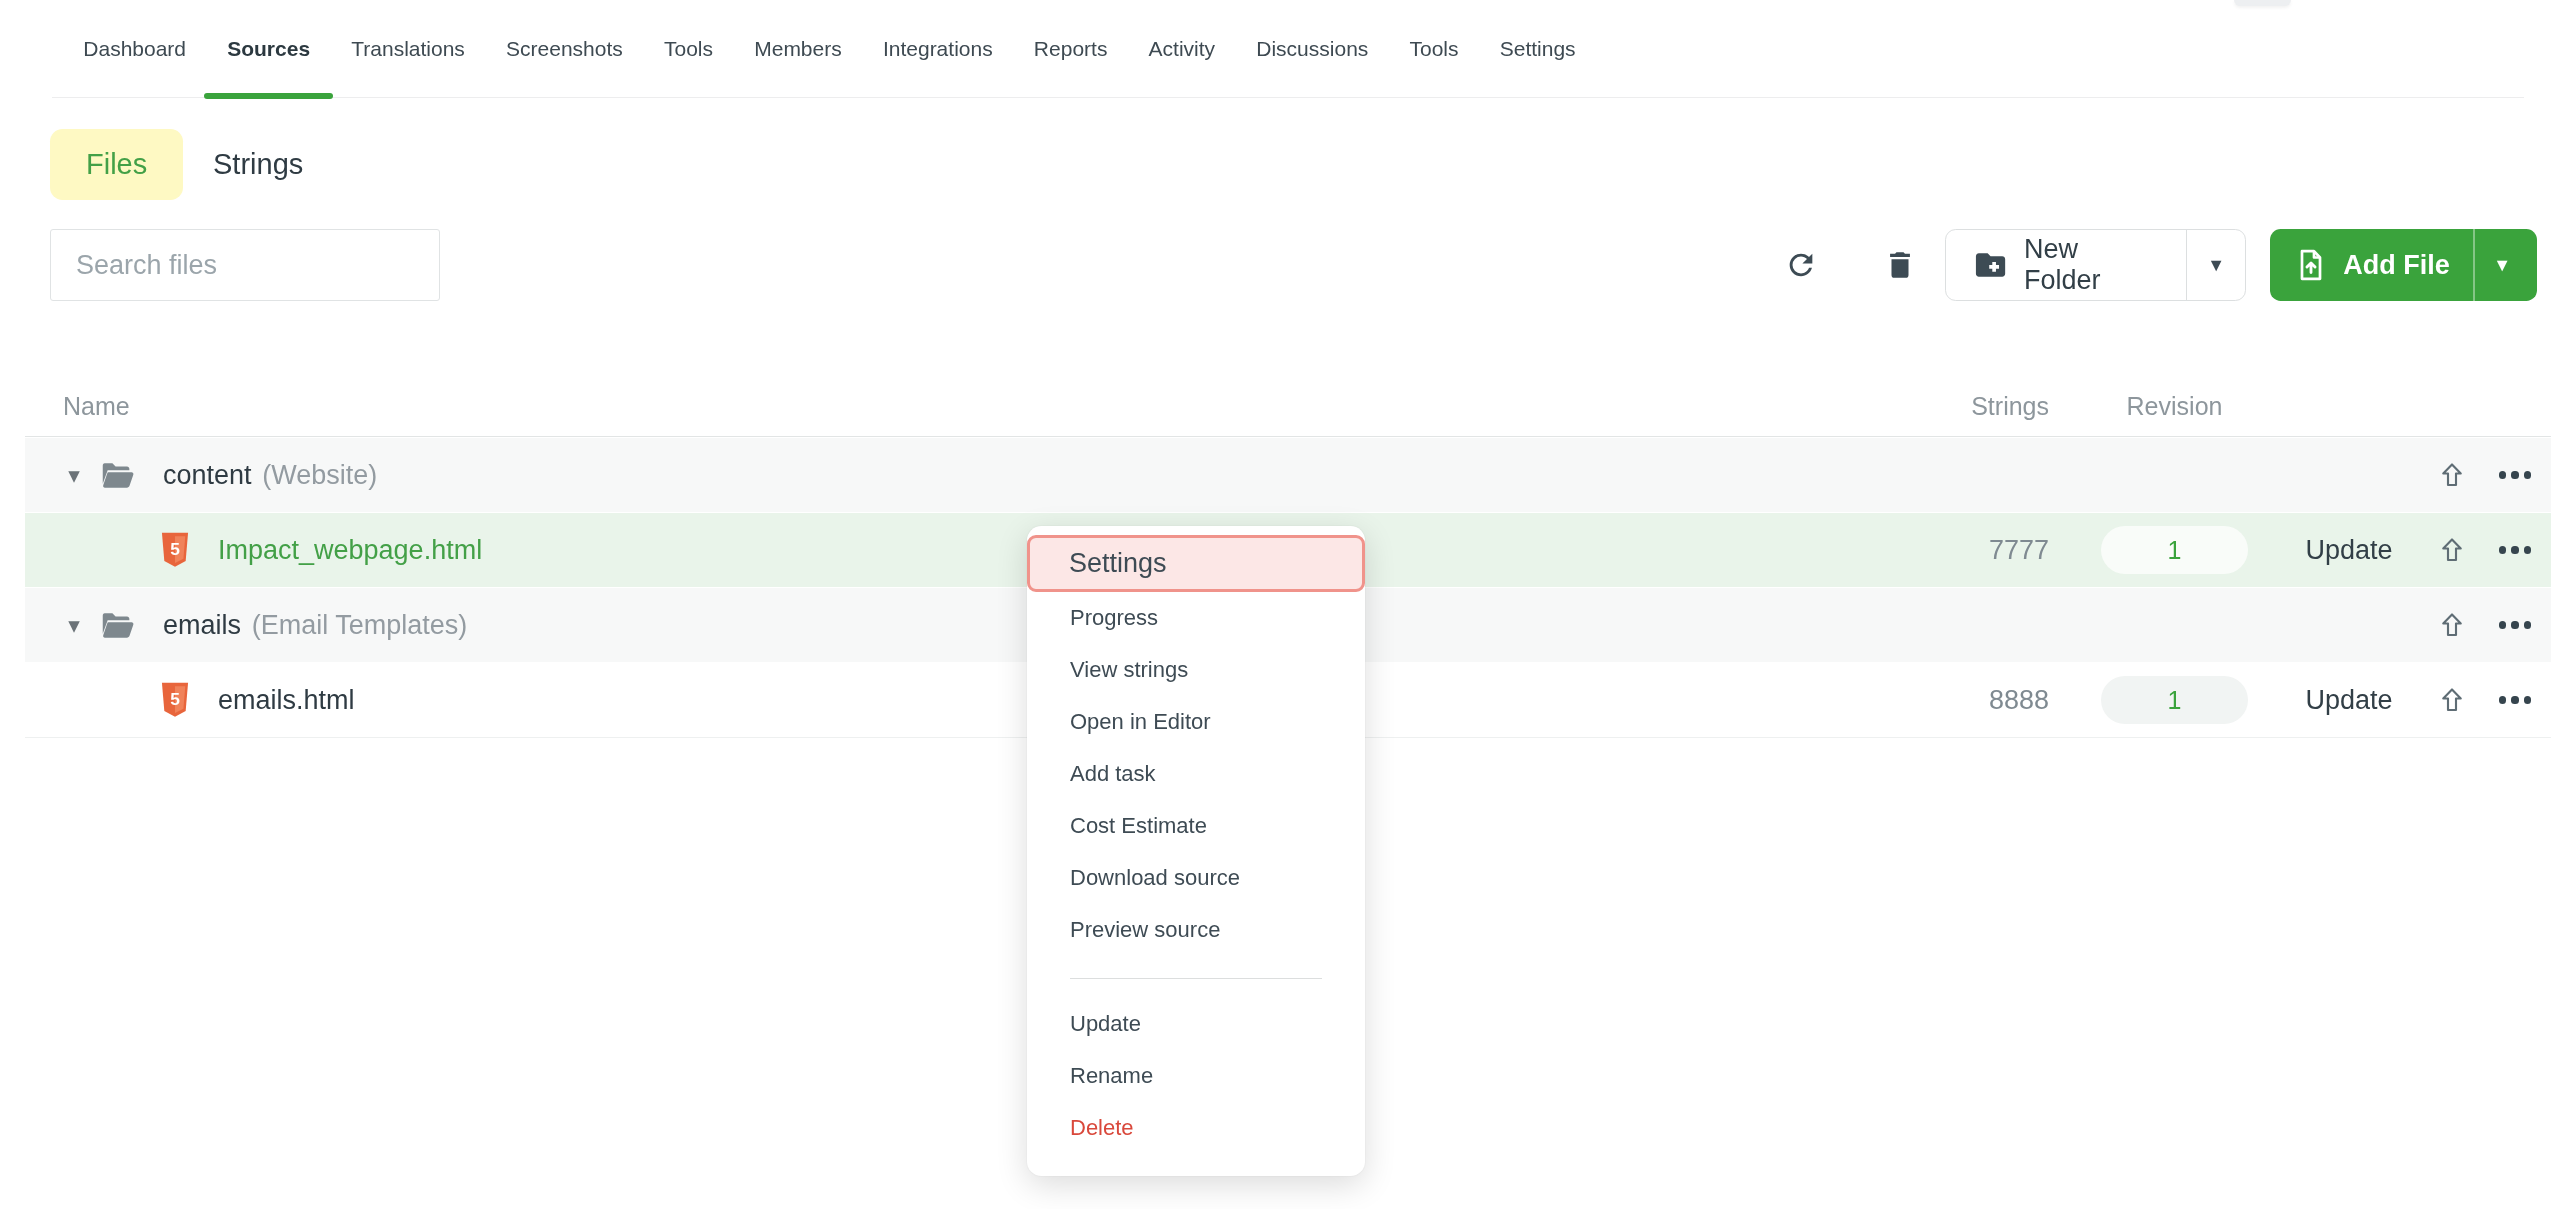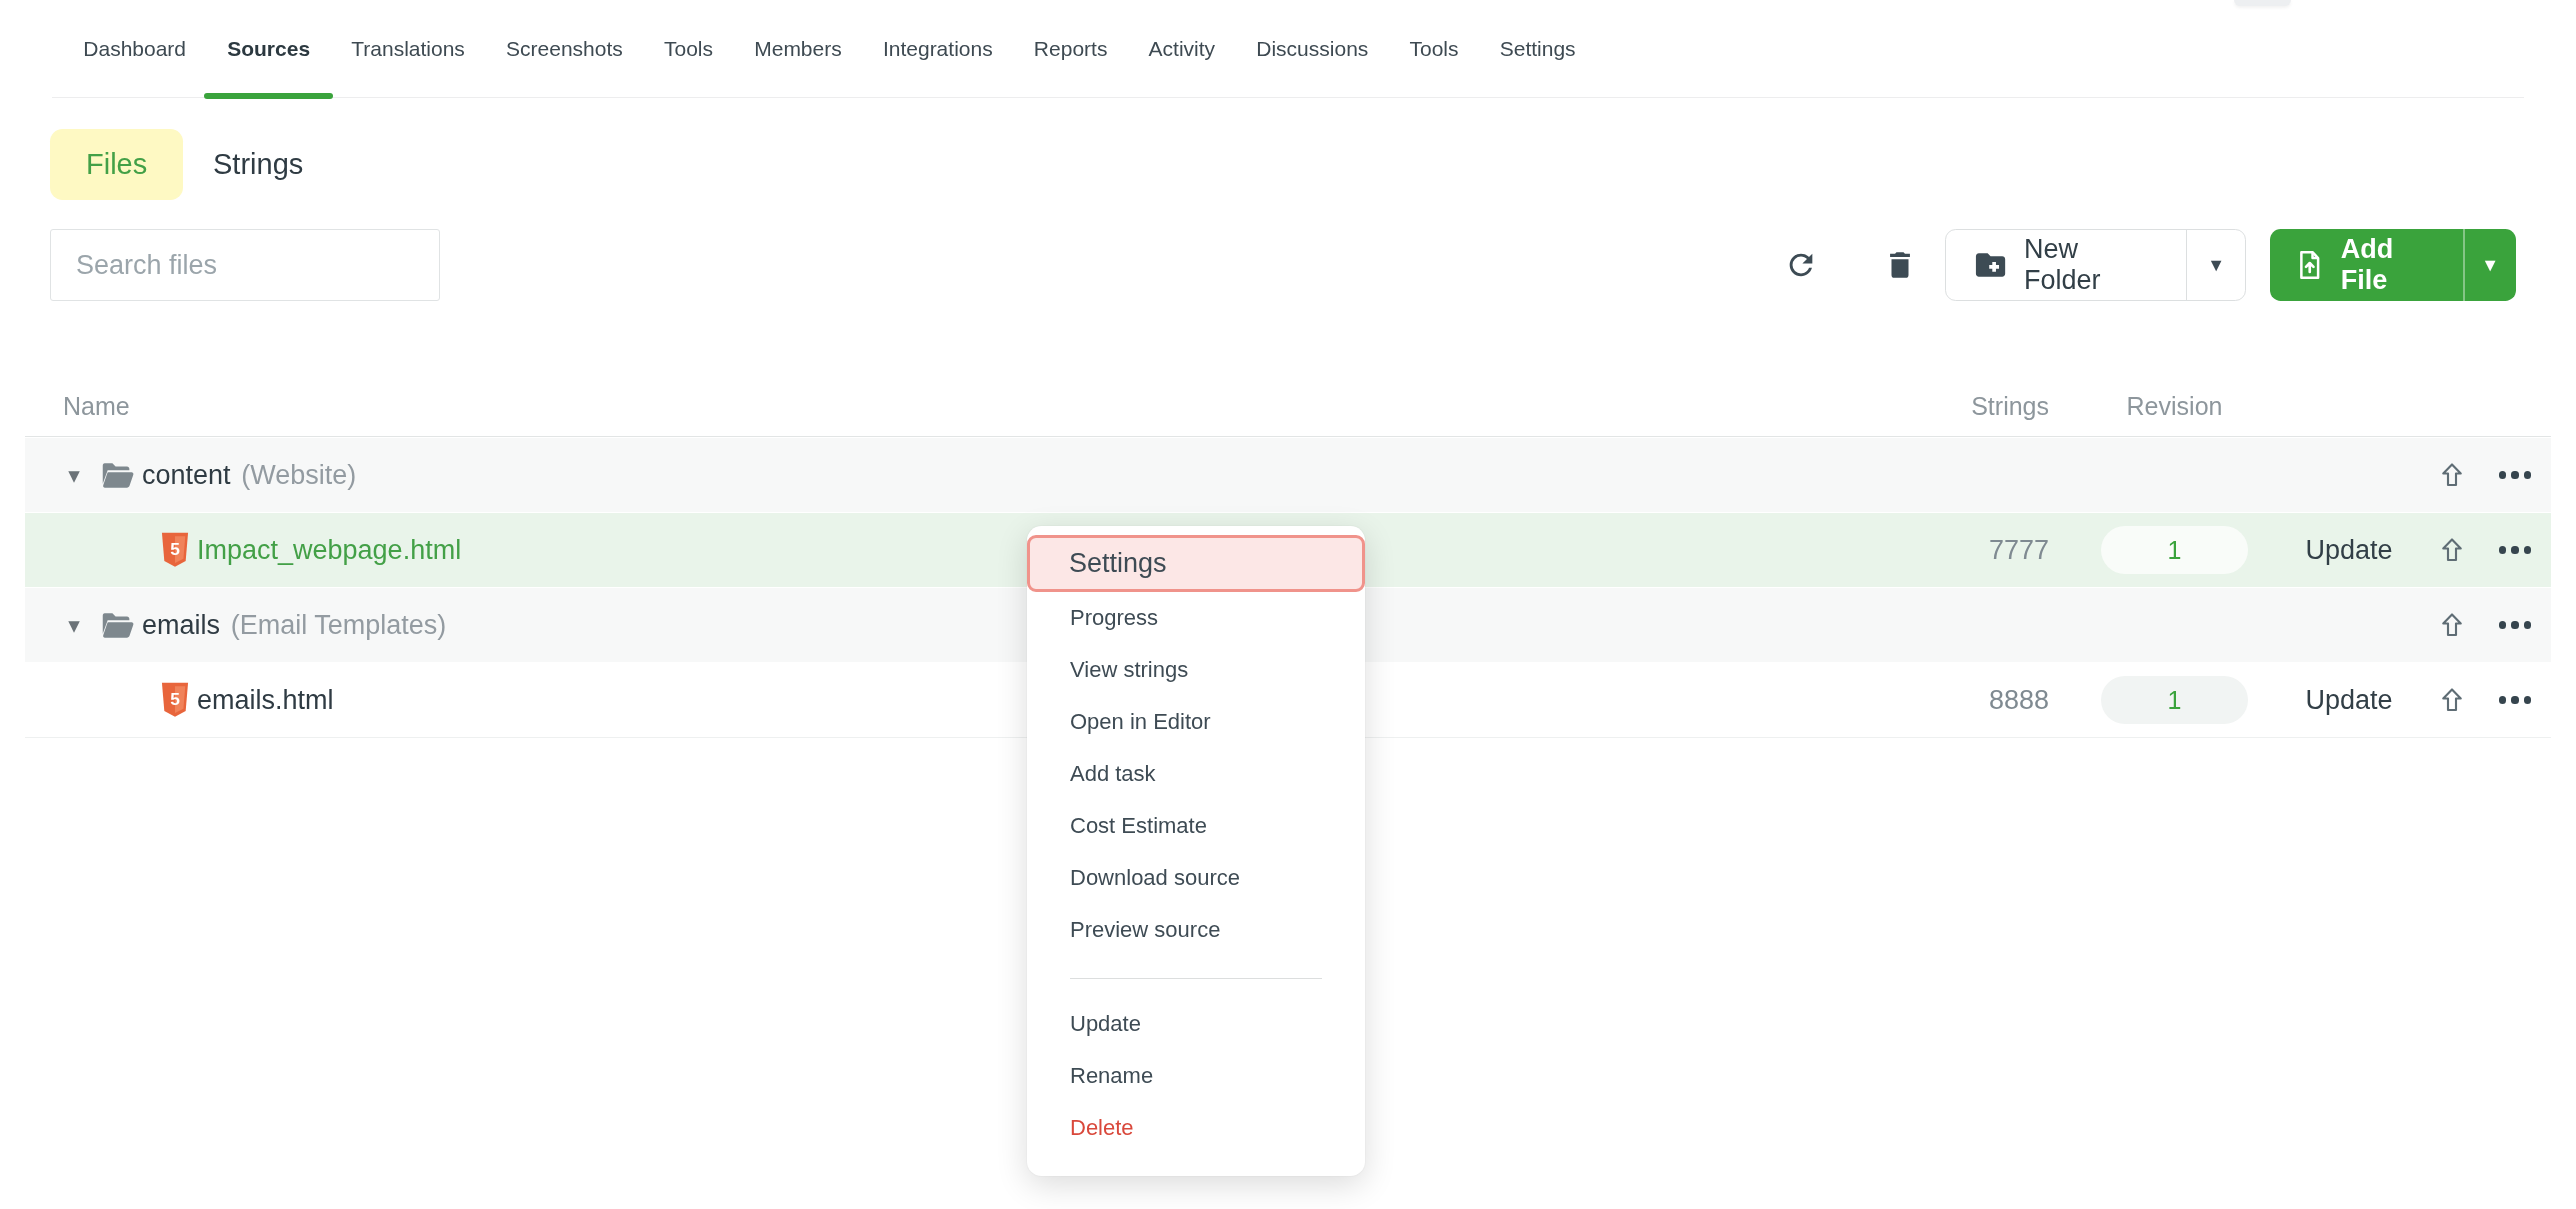"Add File" .addfile { width: 246px -> 267px }
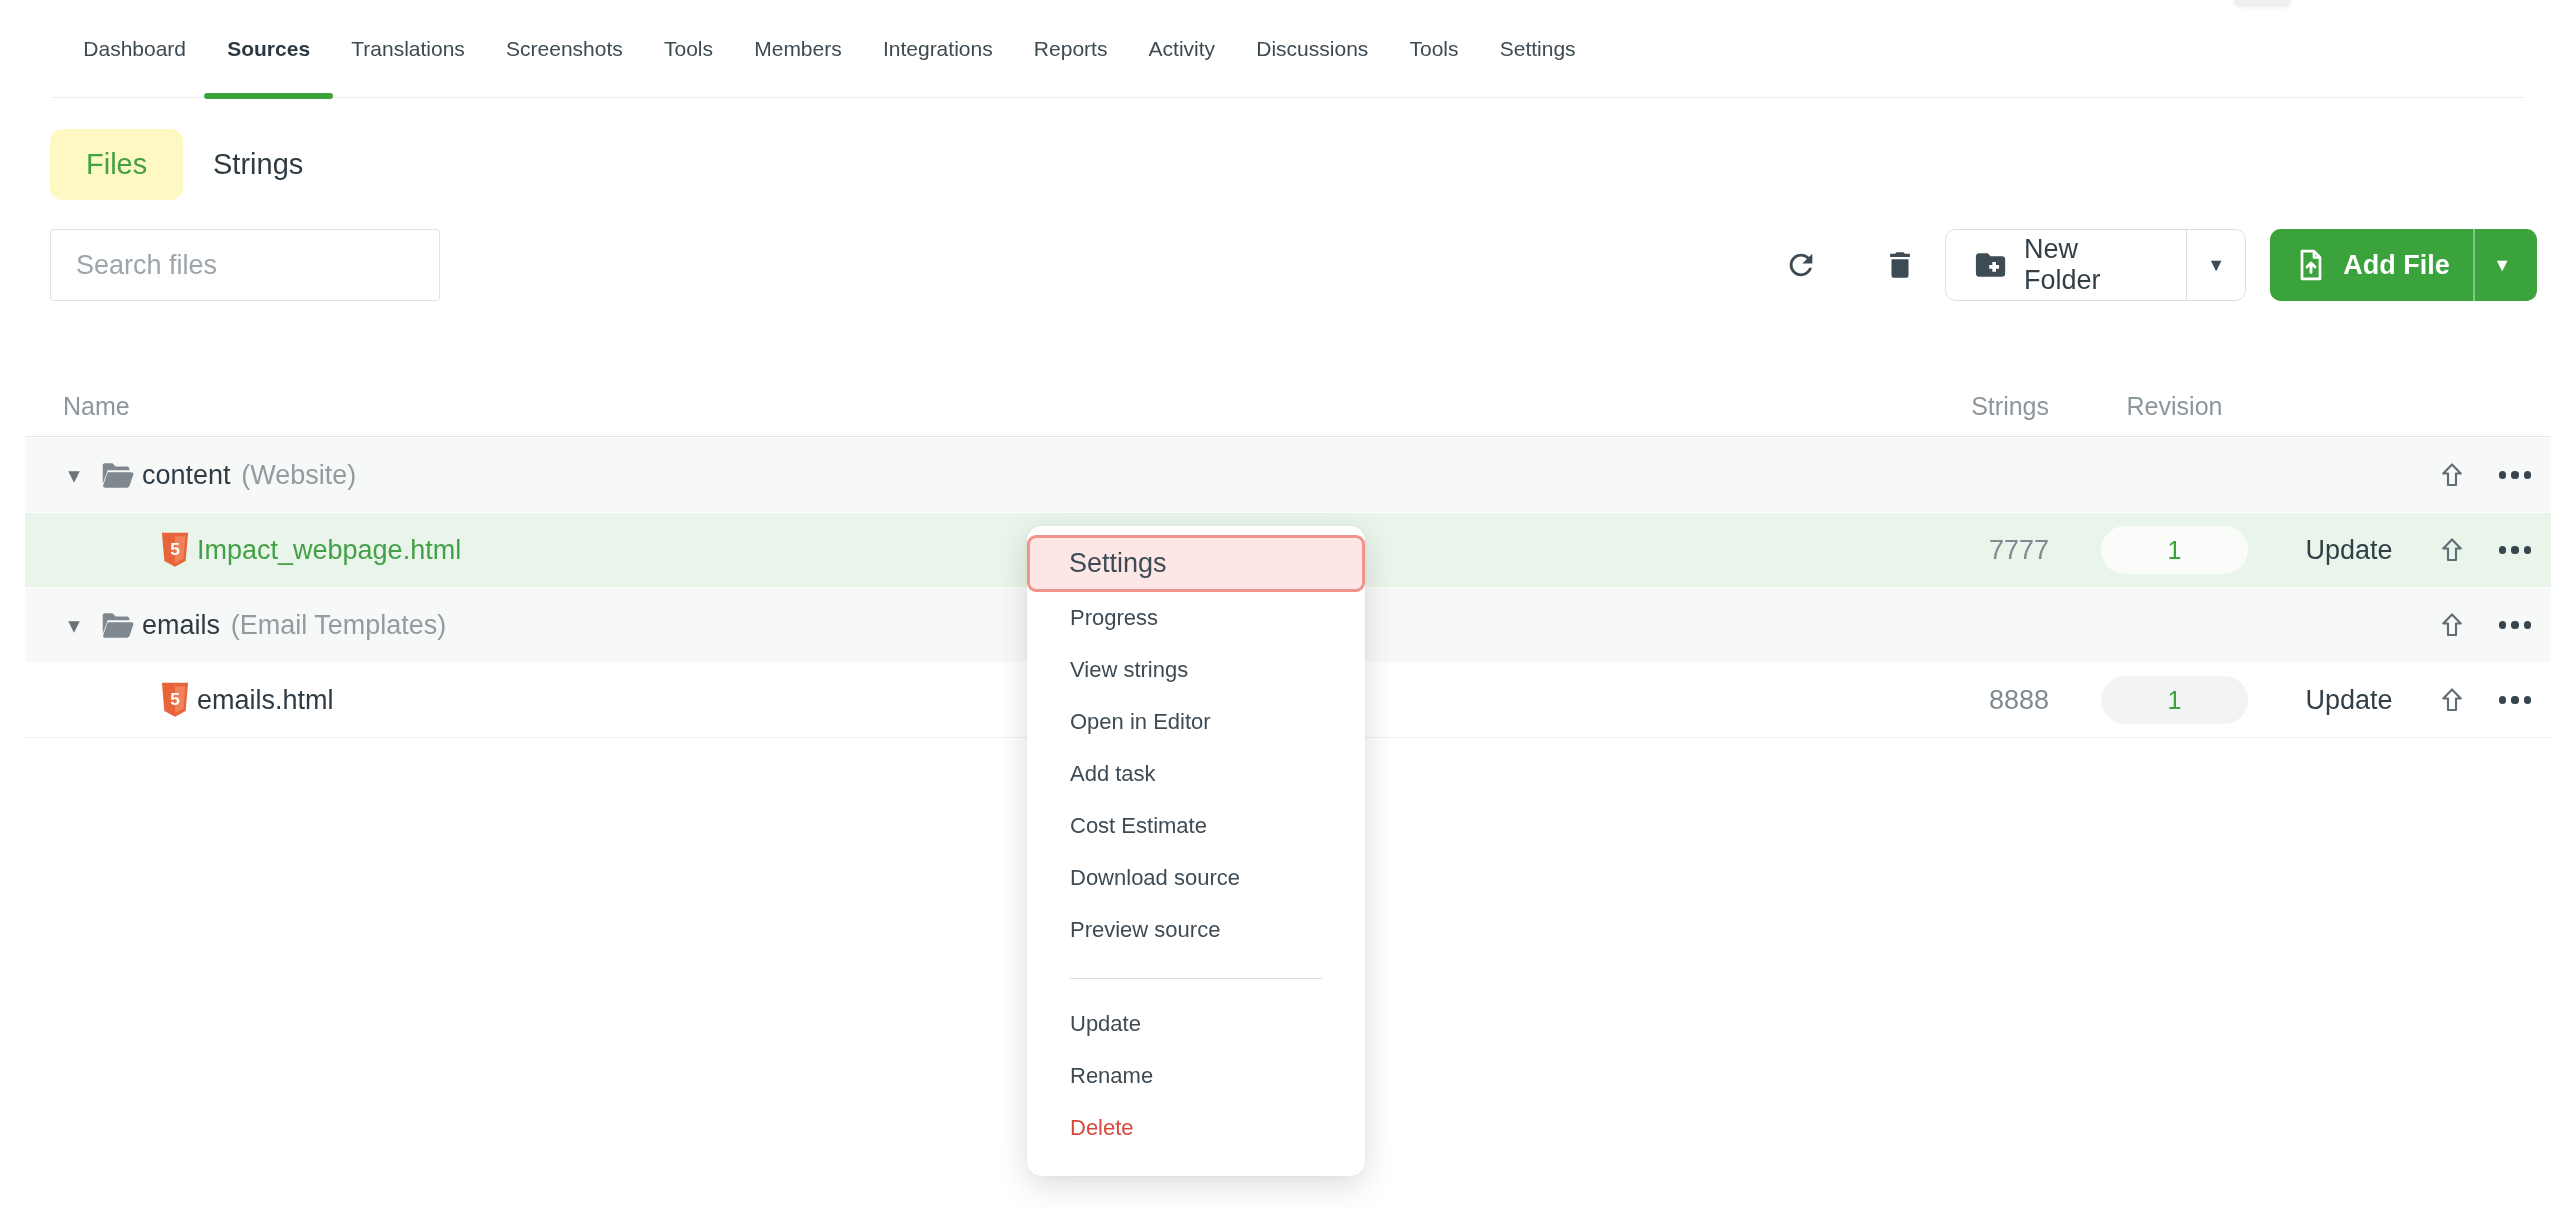"content" .row .label { margin-left: 6px -> 27px }
